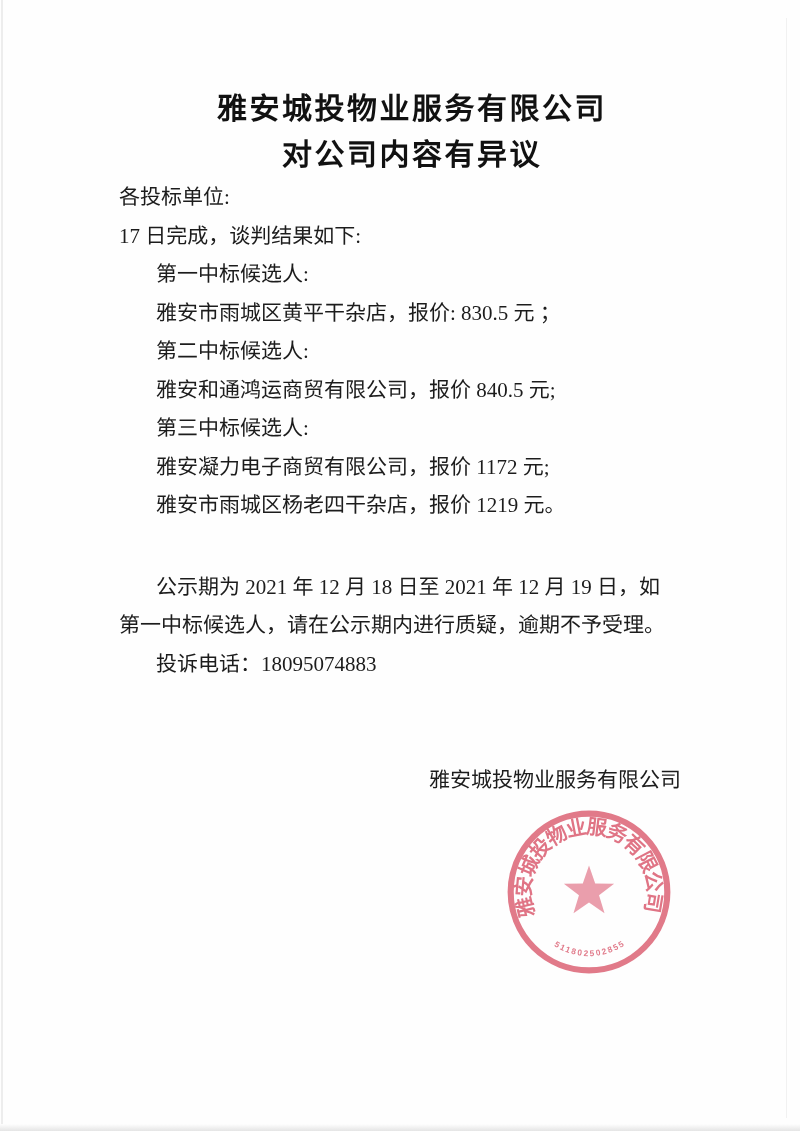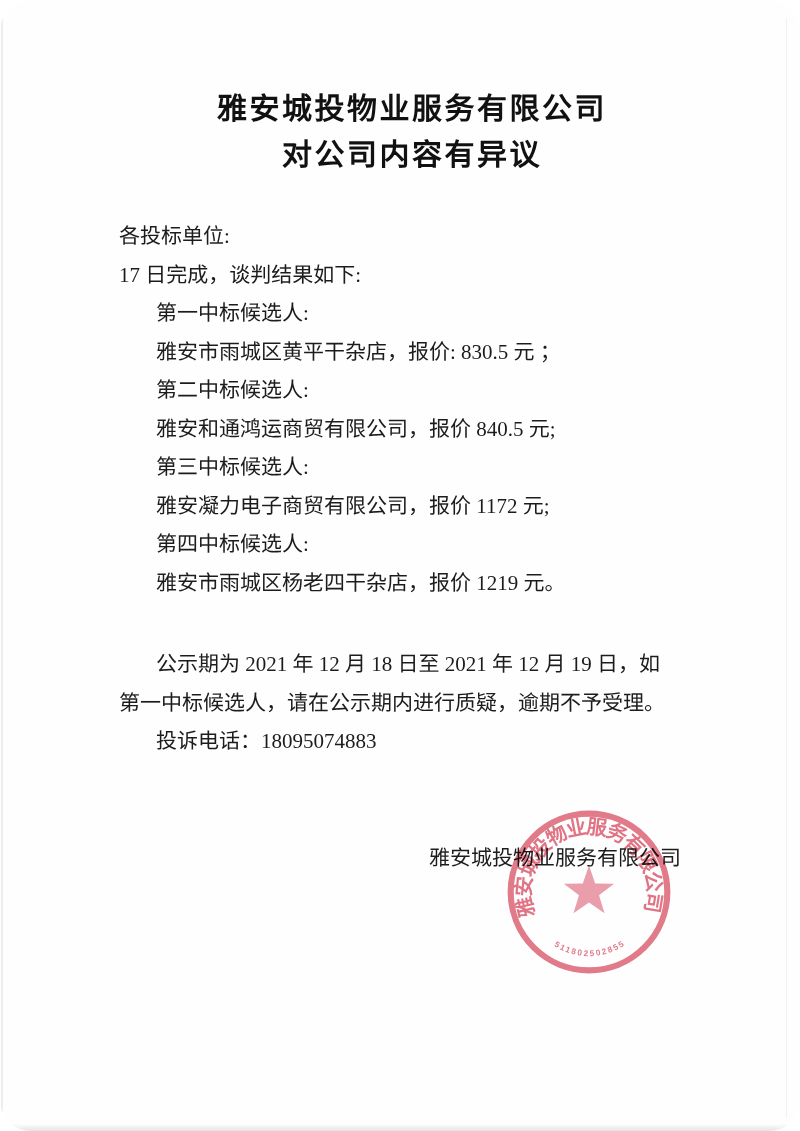"雅安城投物业服务有限公司" .page { border-radius: 31px -> none }
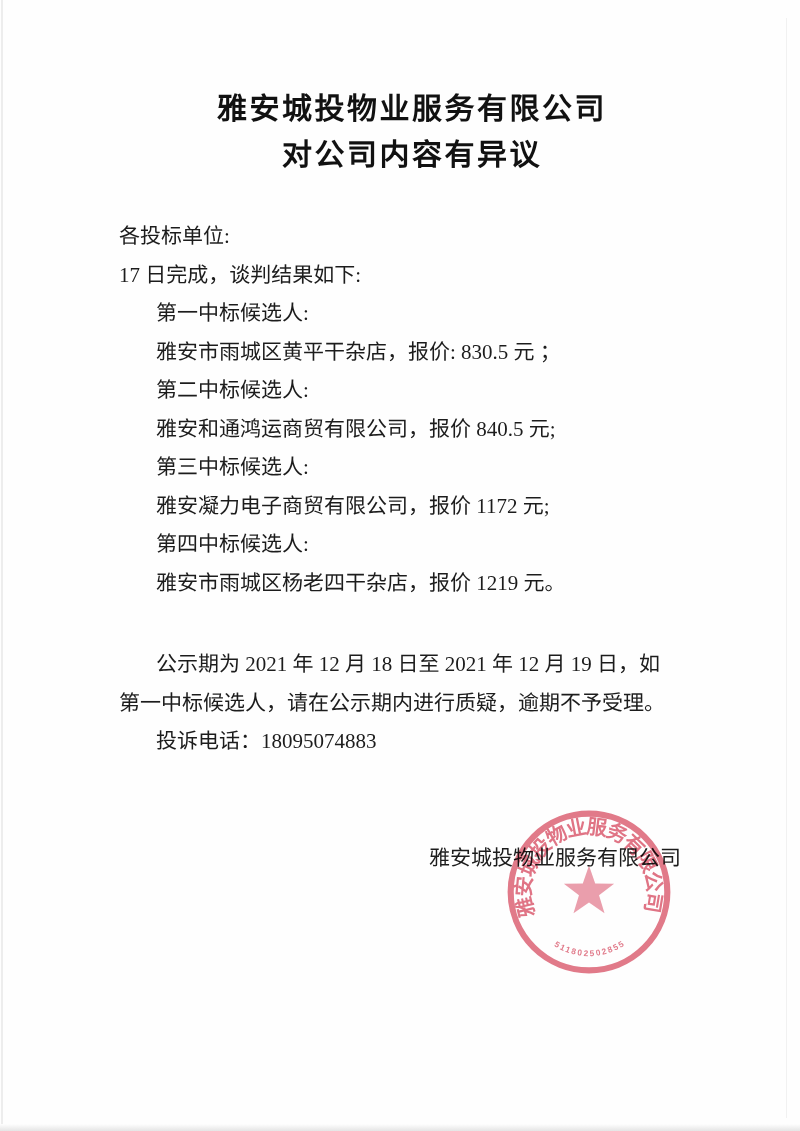"各投标单位:" .body-text { margin-top: 39px -> none }
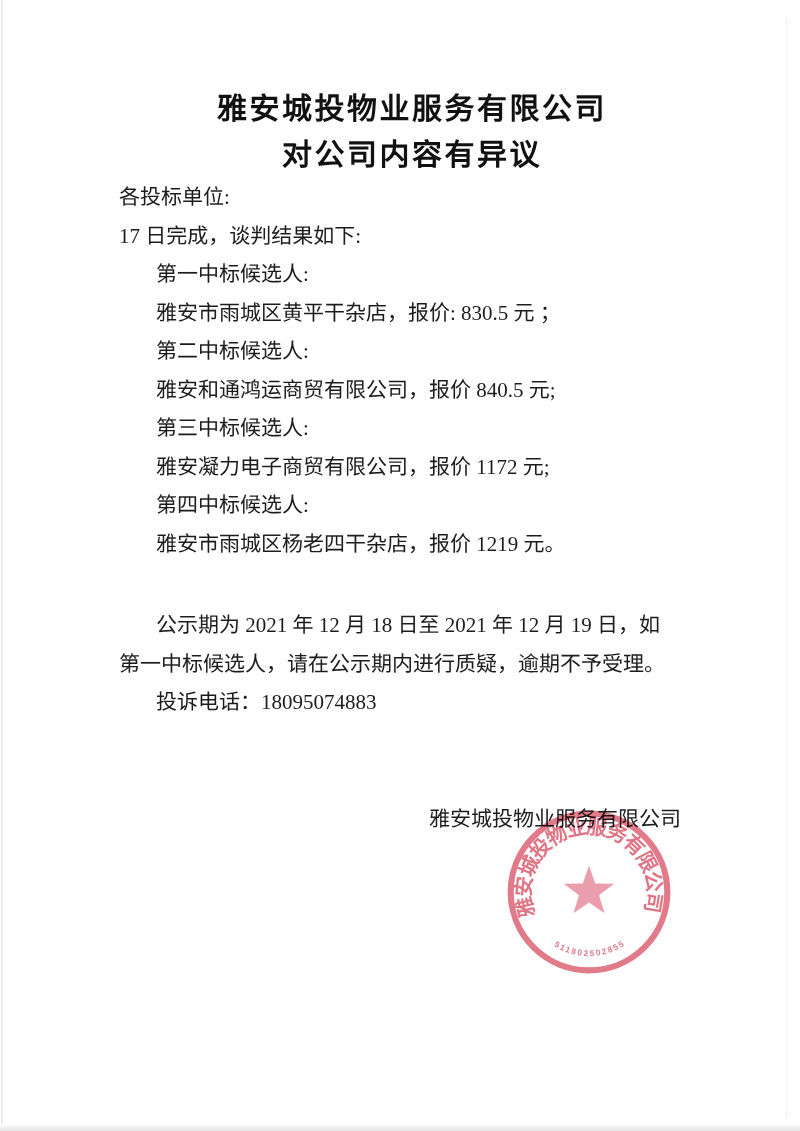"第四中标候选人:" div.line { html: <div>第四中标候选人:</div> -> none }
